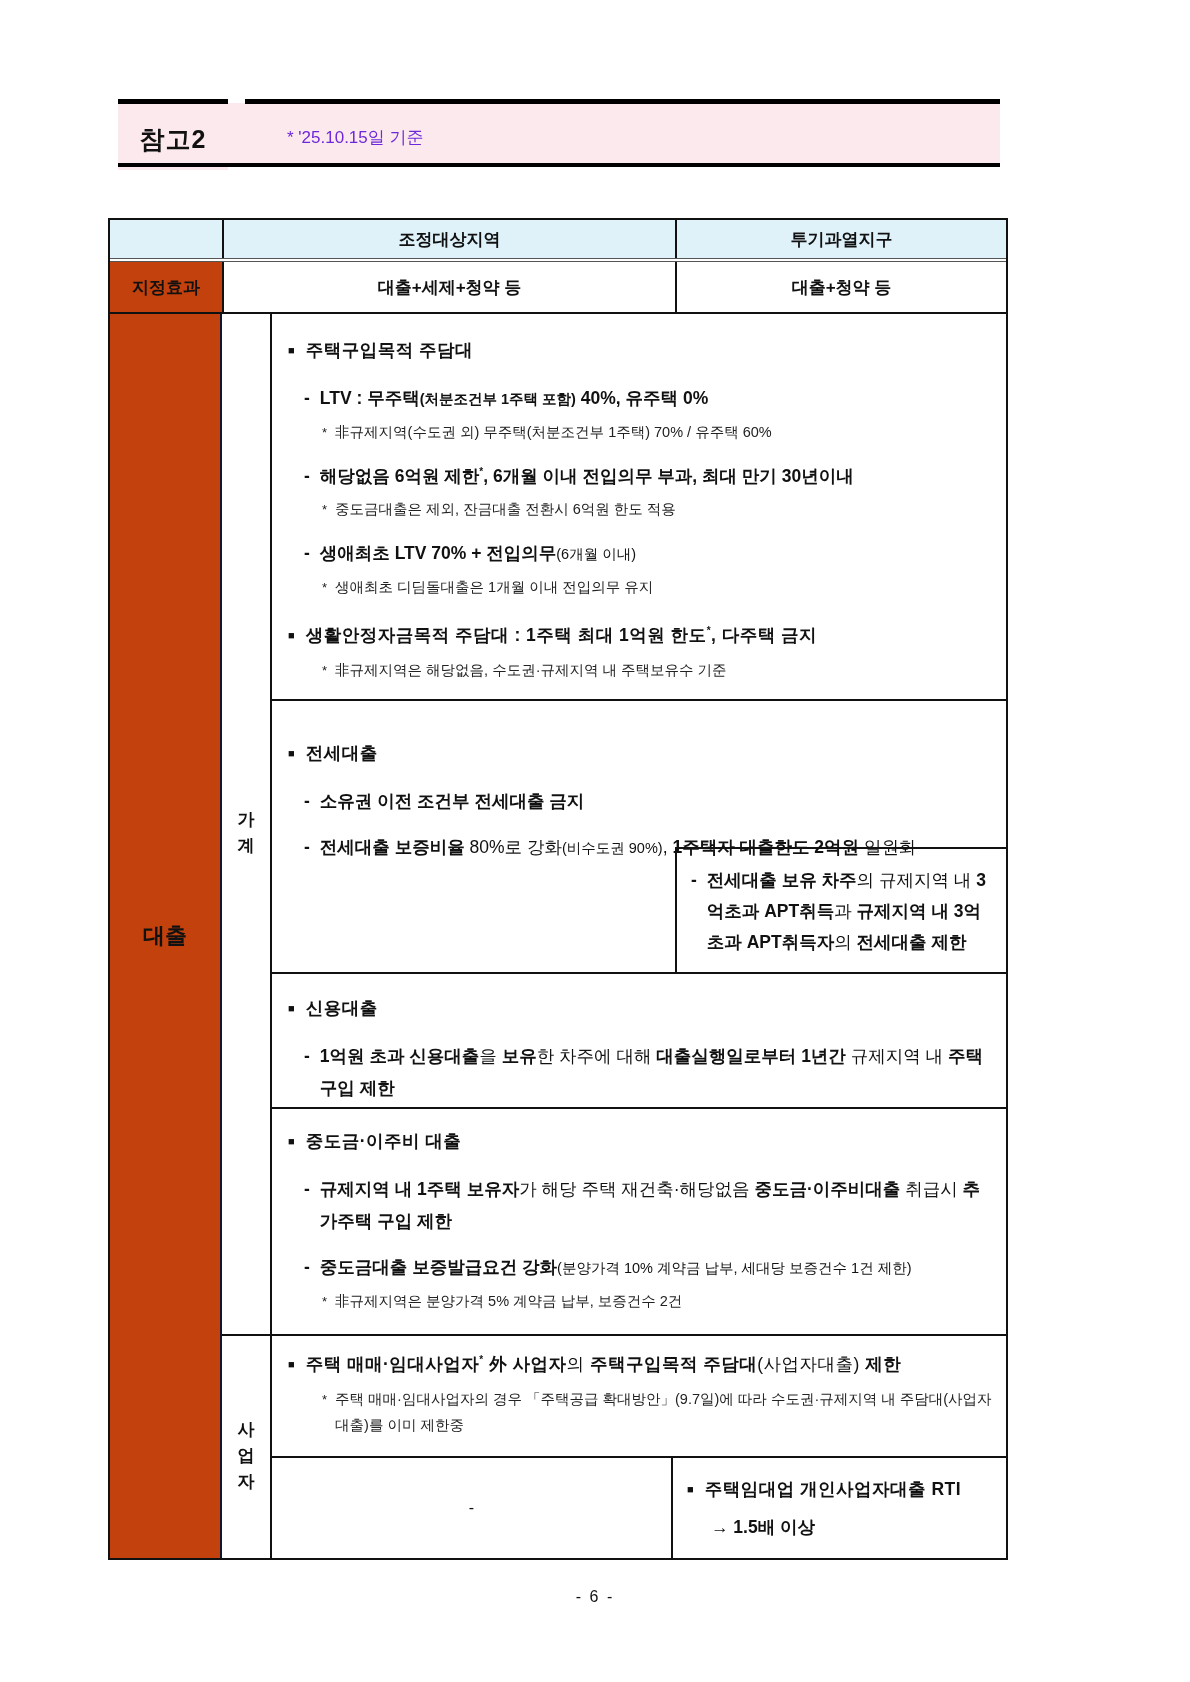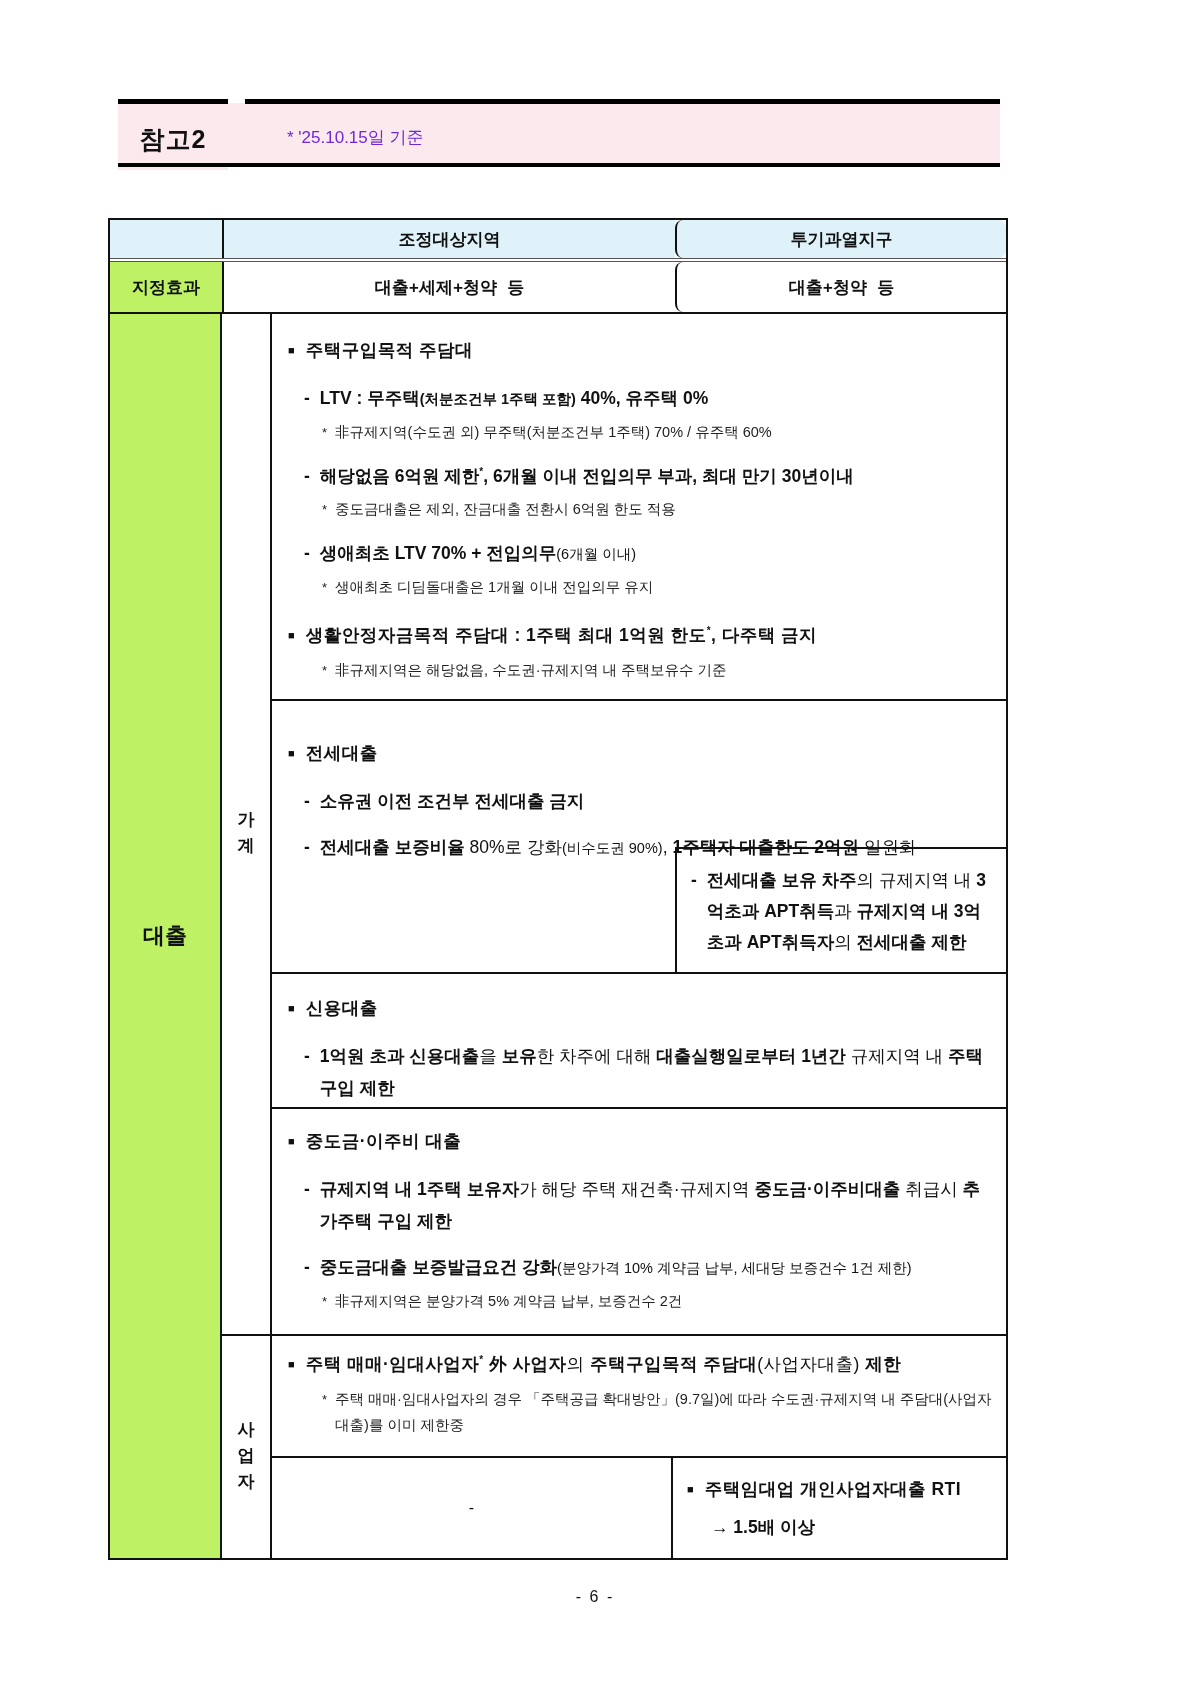"조정대상지역" .trow { font-family: Liberation Mono, monospace -> none }
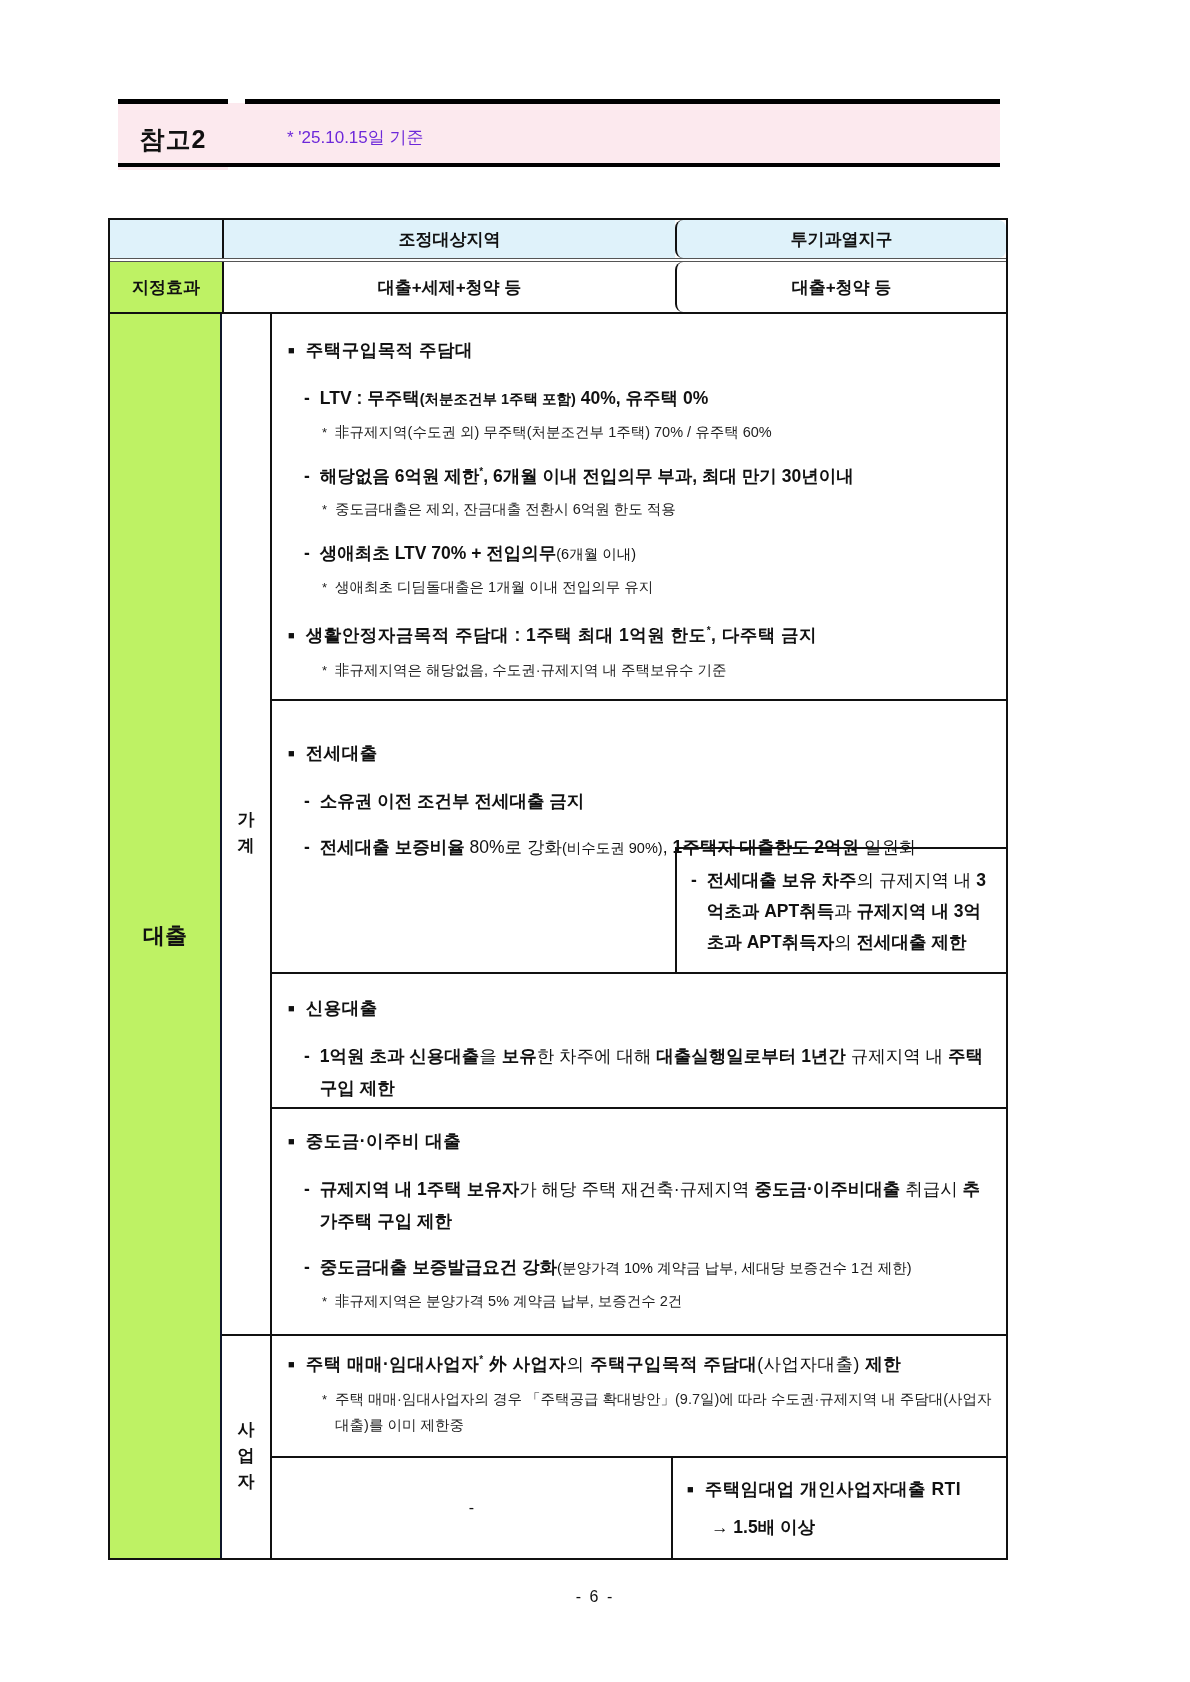"투기과열지구" .c3 { border-radius: 8px -> none }
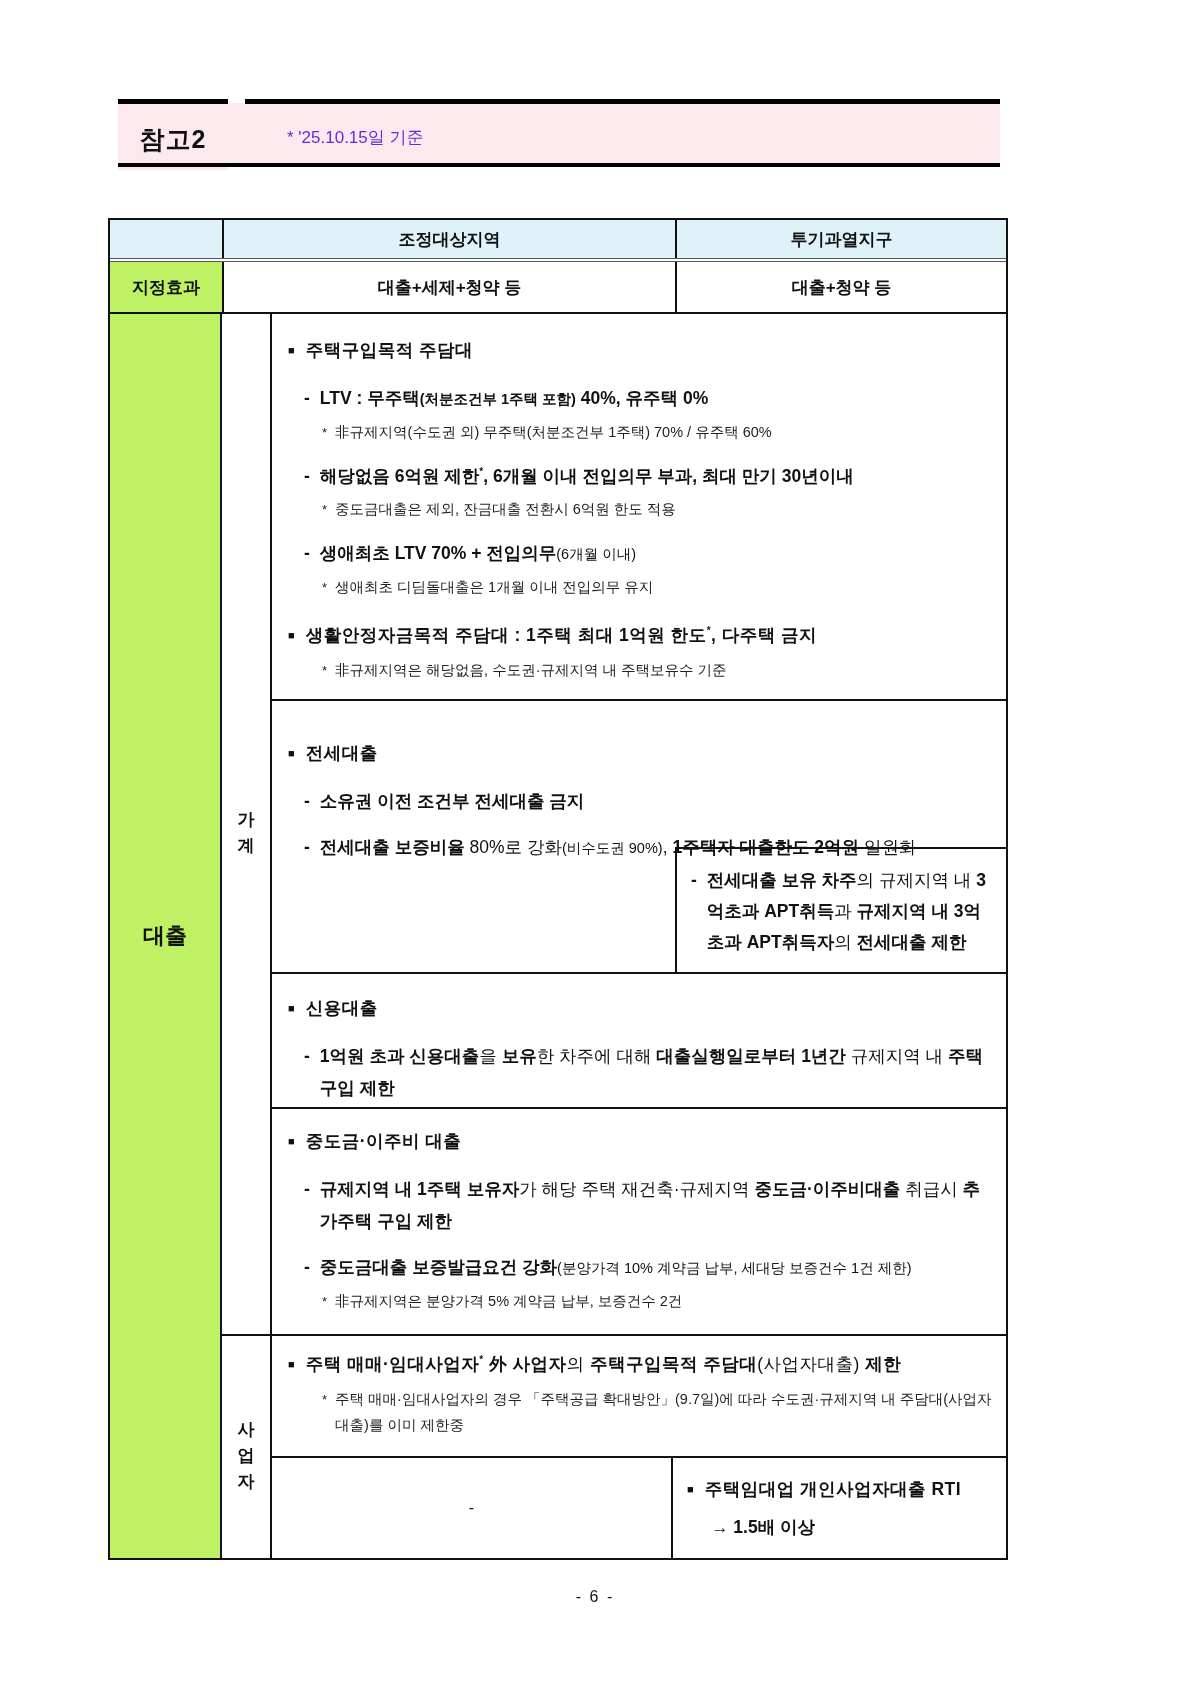"지정효과" .grey { background: #bef264 -> #c2410c }
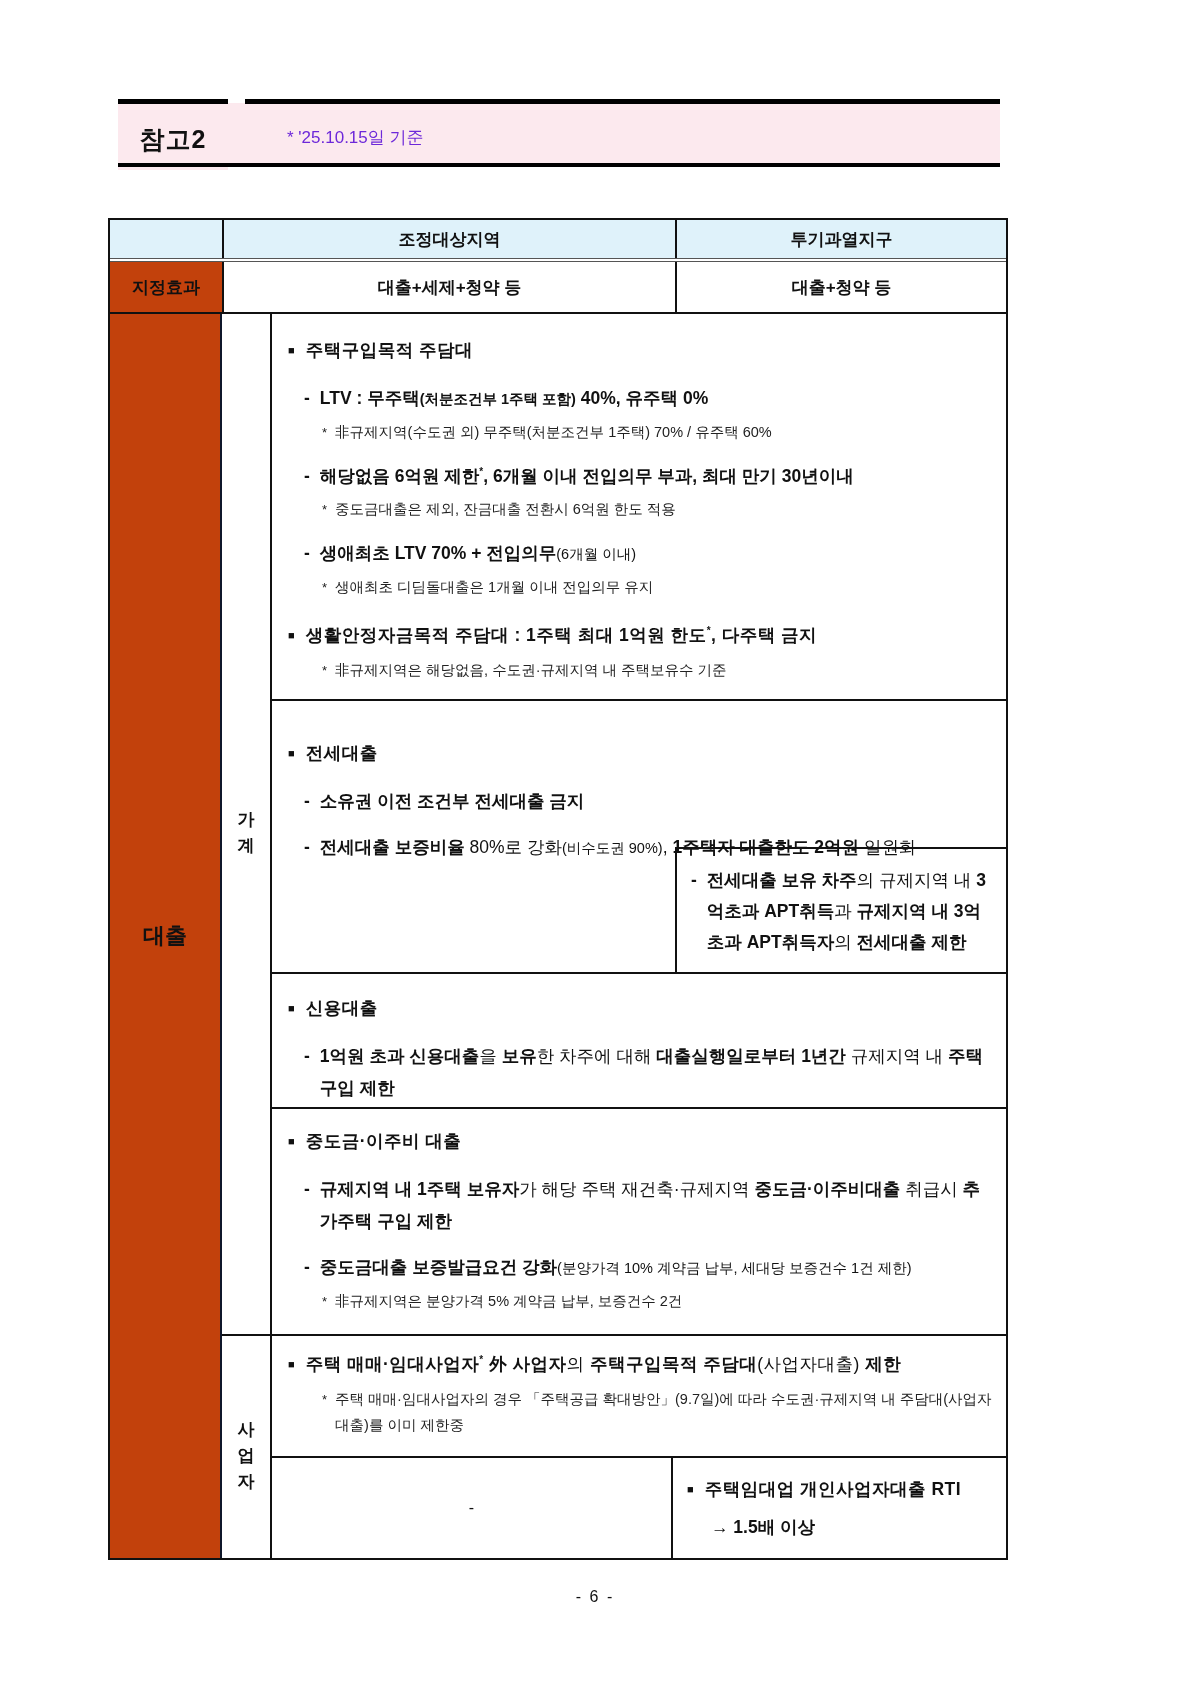"가 해당 주택 재건축·규제지역" span { text: 규제지역 -> 해당없음 }
